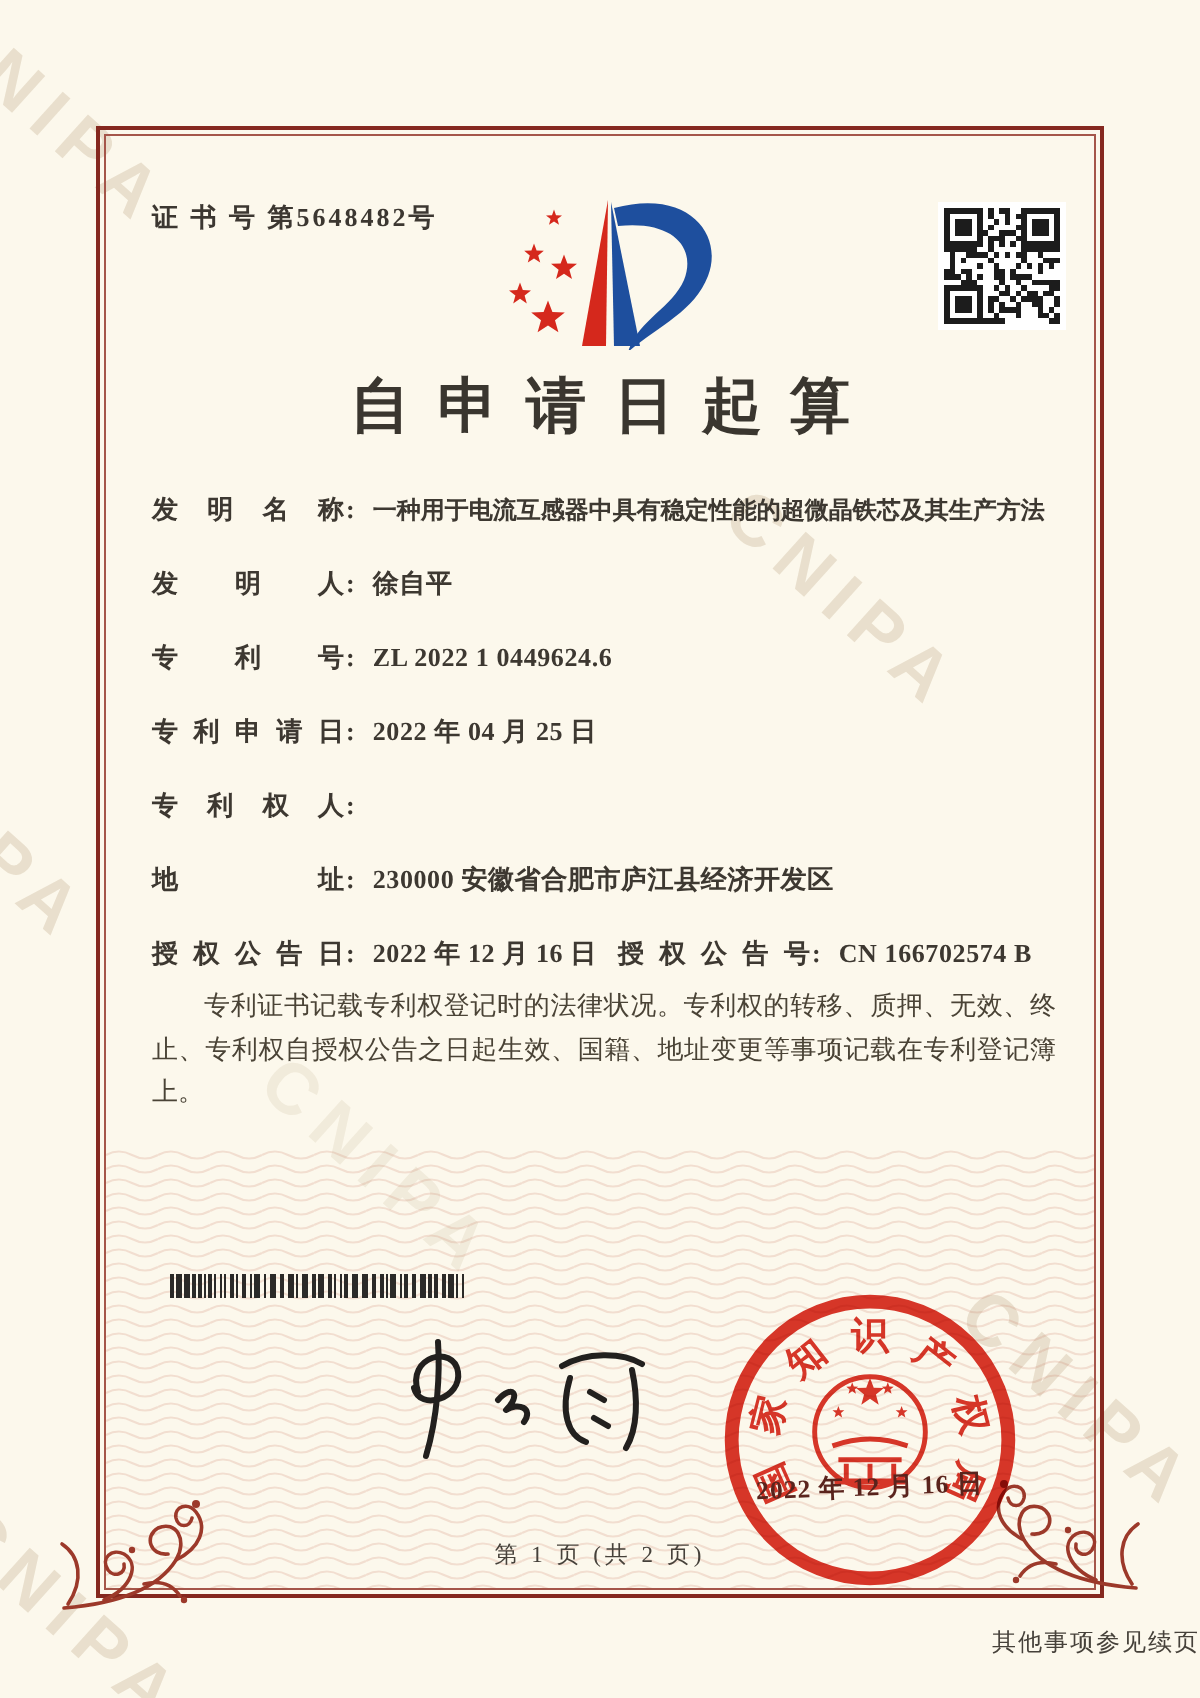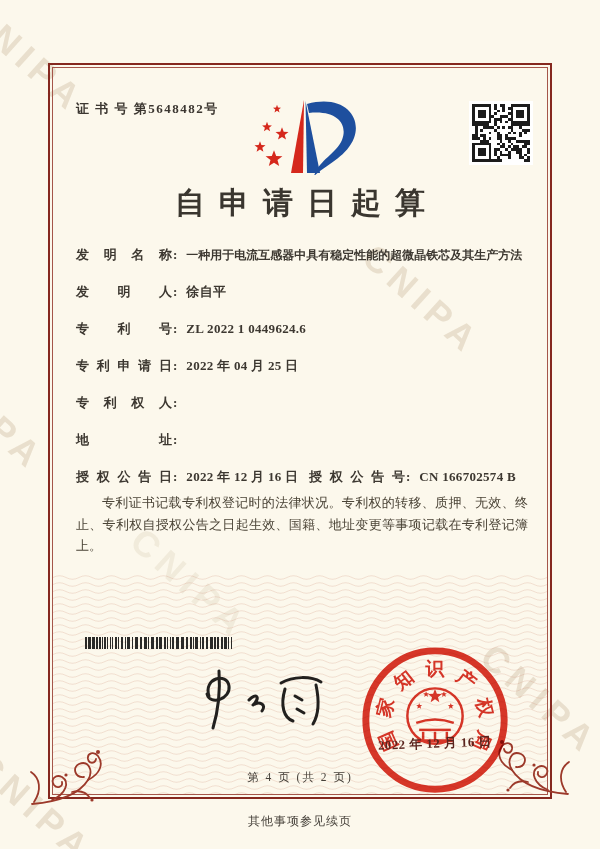"230000 安徽省合肥市庐江县经济开发区" span.fvalue { html: none -> <span>230000 安徽省合肥市庐江县经济开发区</span> }
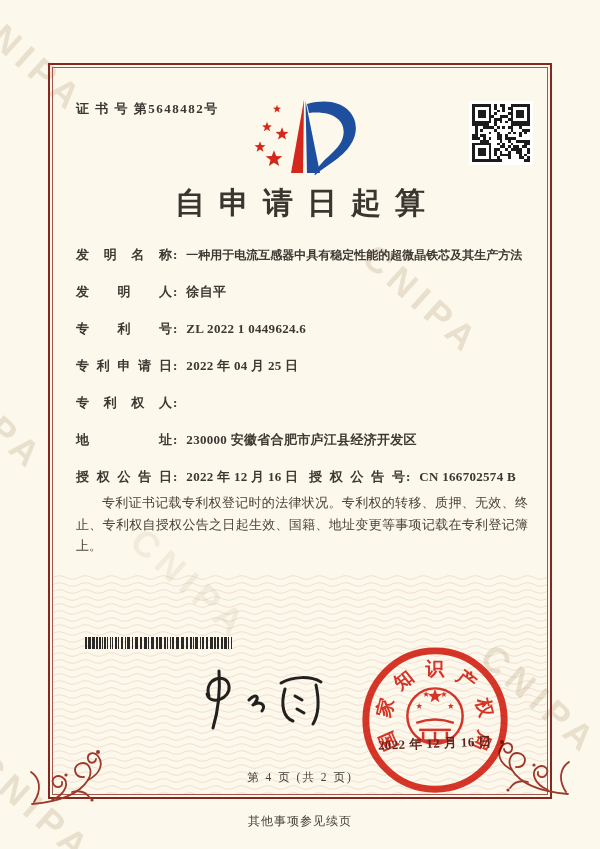"第 4 页 (共 2" div.pagenum { text: 4 -> 1 }
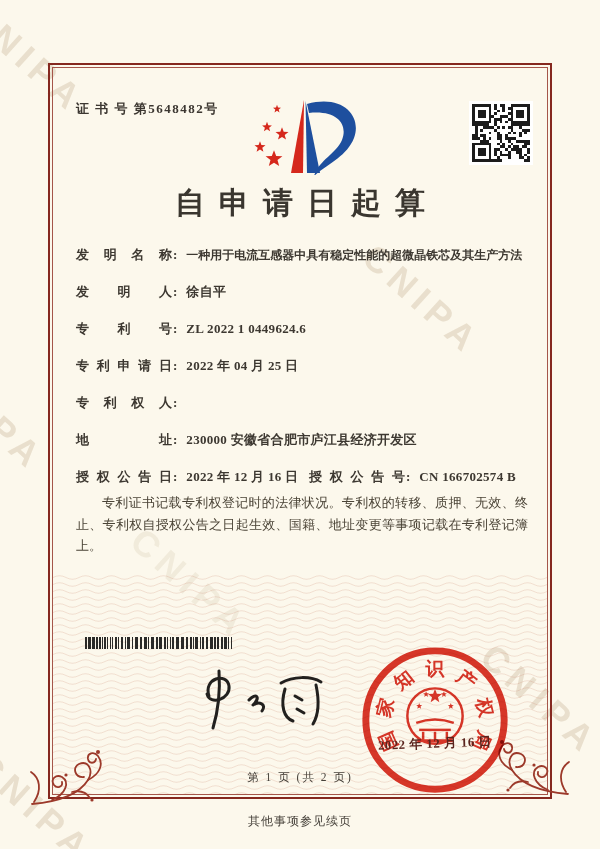"其他事项参见续页" .contnote { text-align: center -> right }
